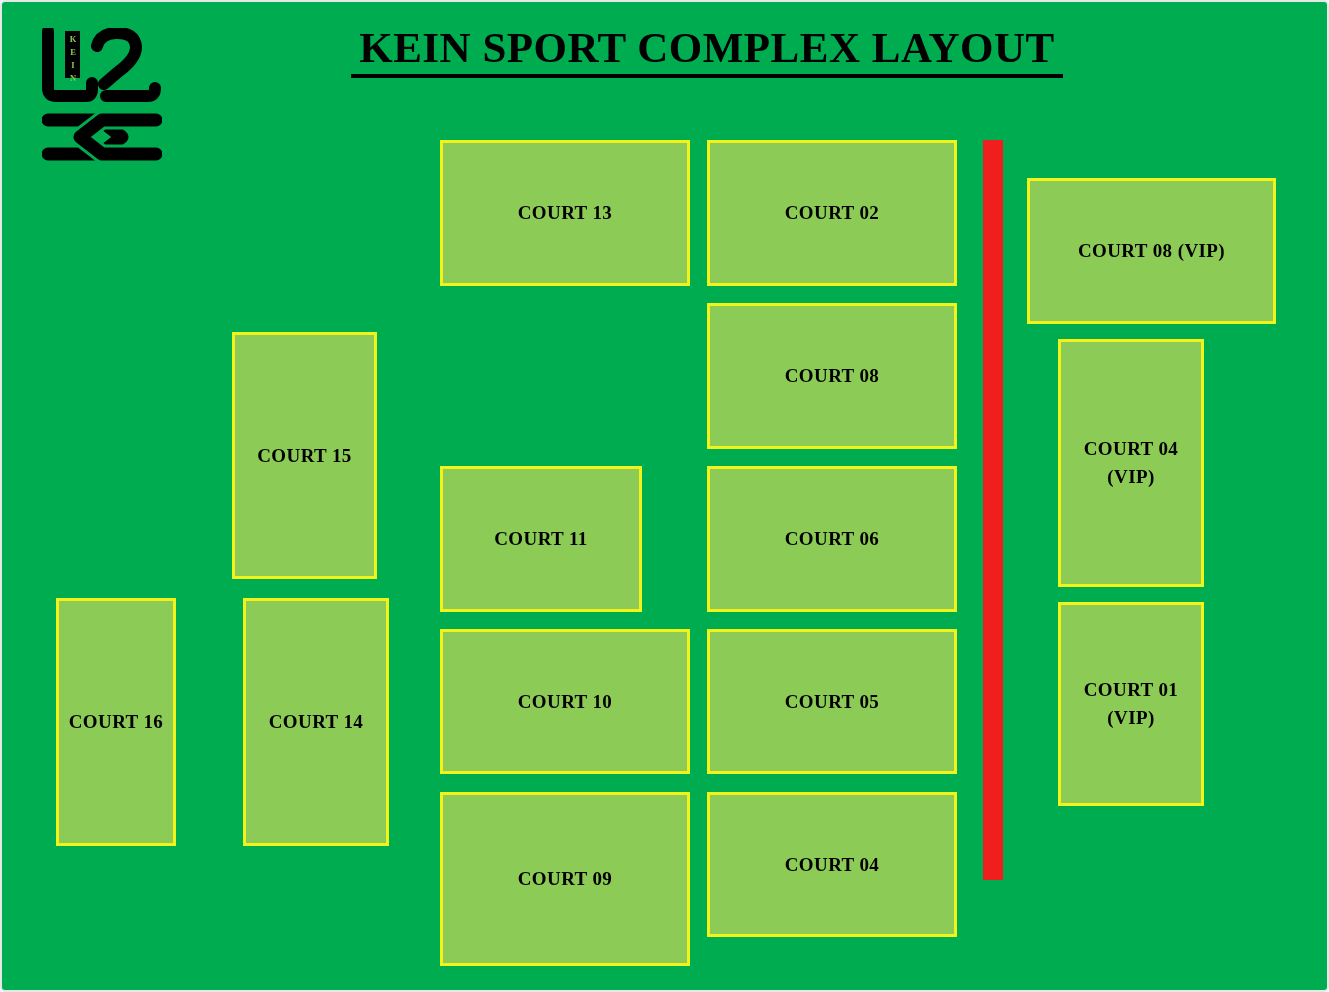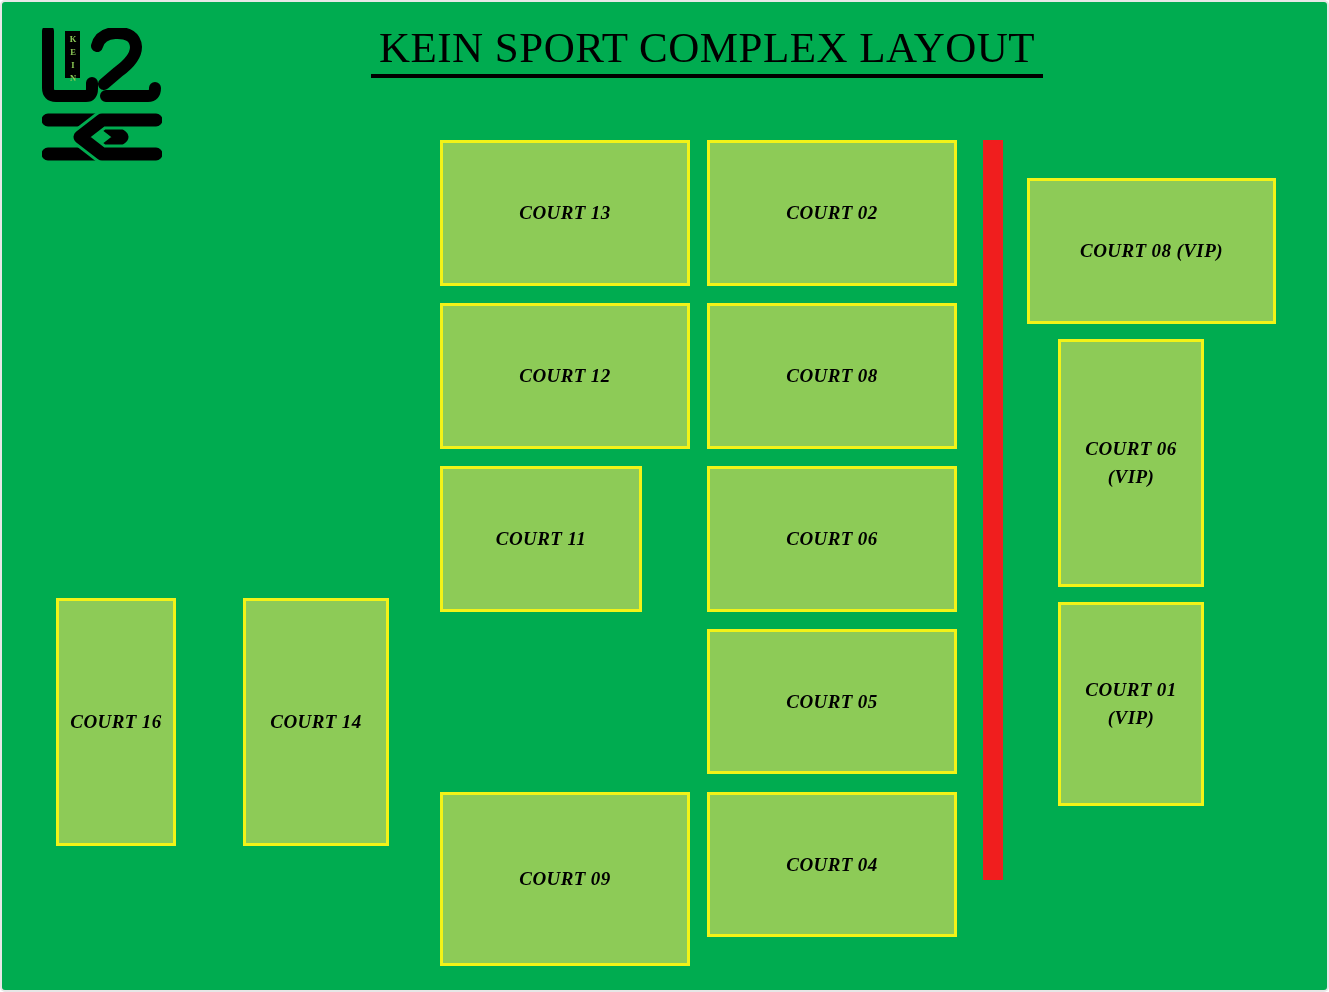"KEIN SPORT COMPLEX LAYOUT" .page-title span { font-weight: normal -> bold }
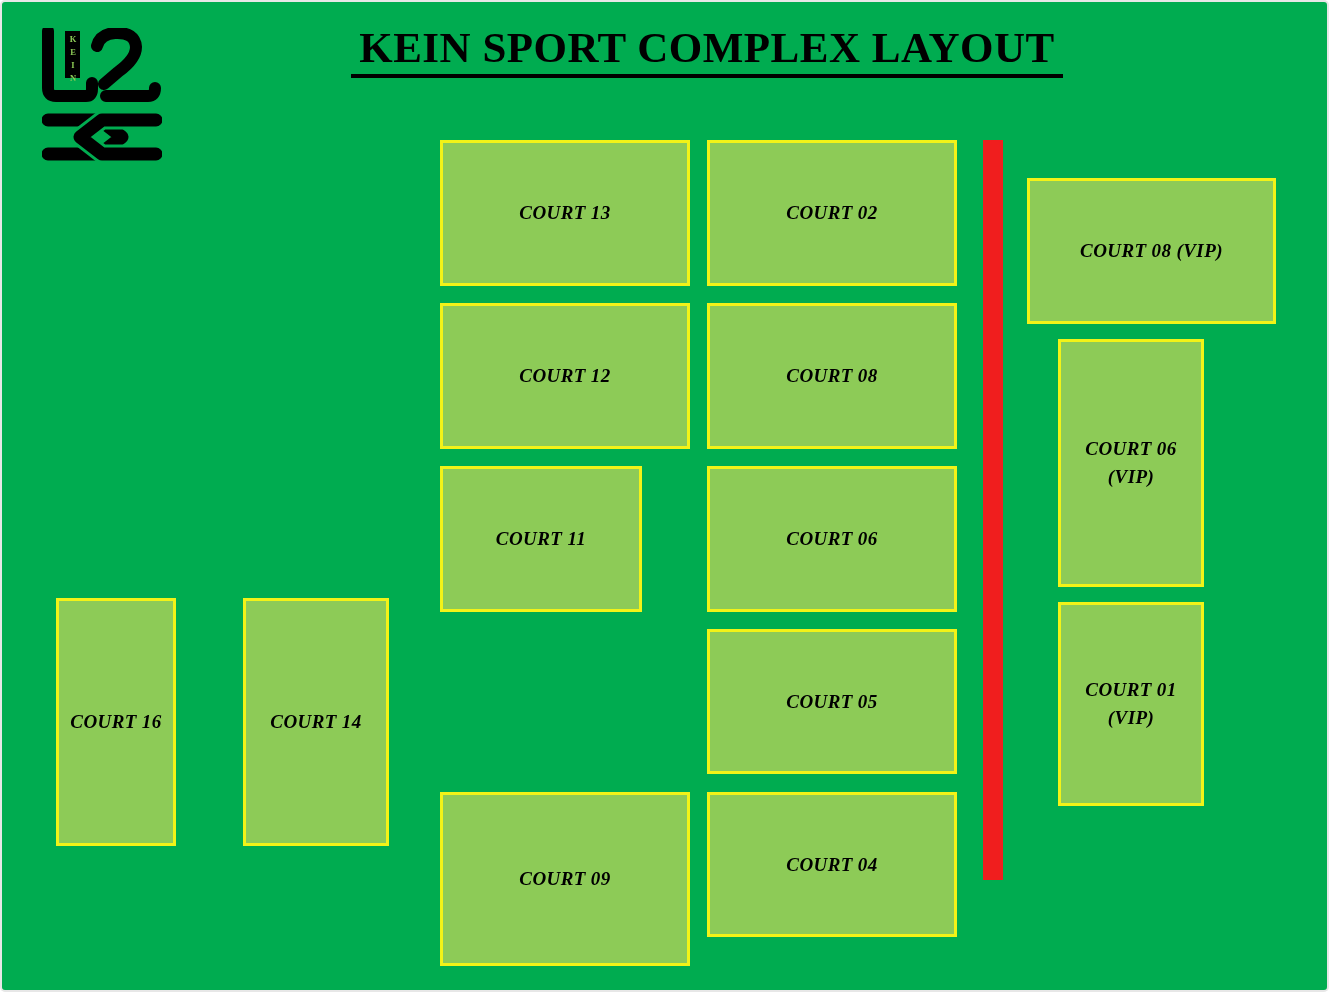"COURT 13" .court { font-style: italic -> none }
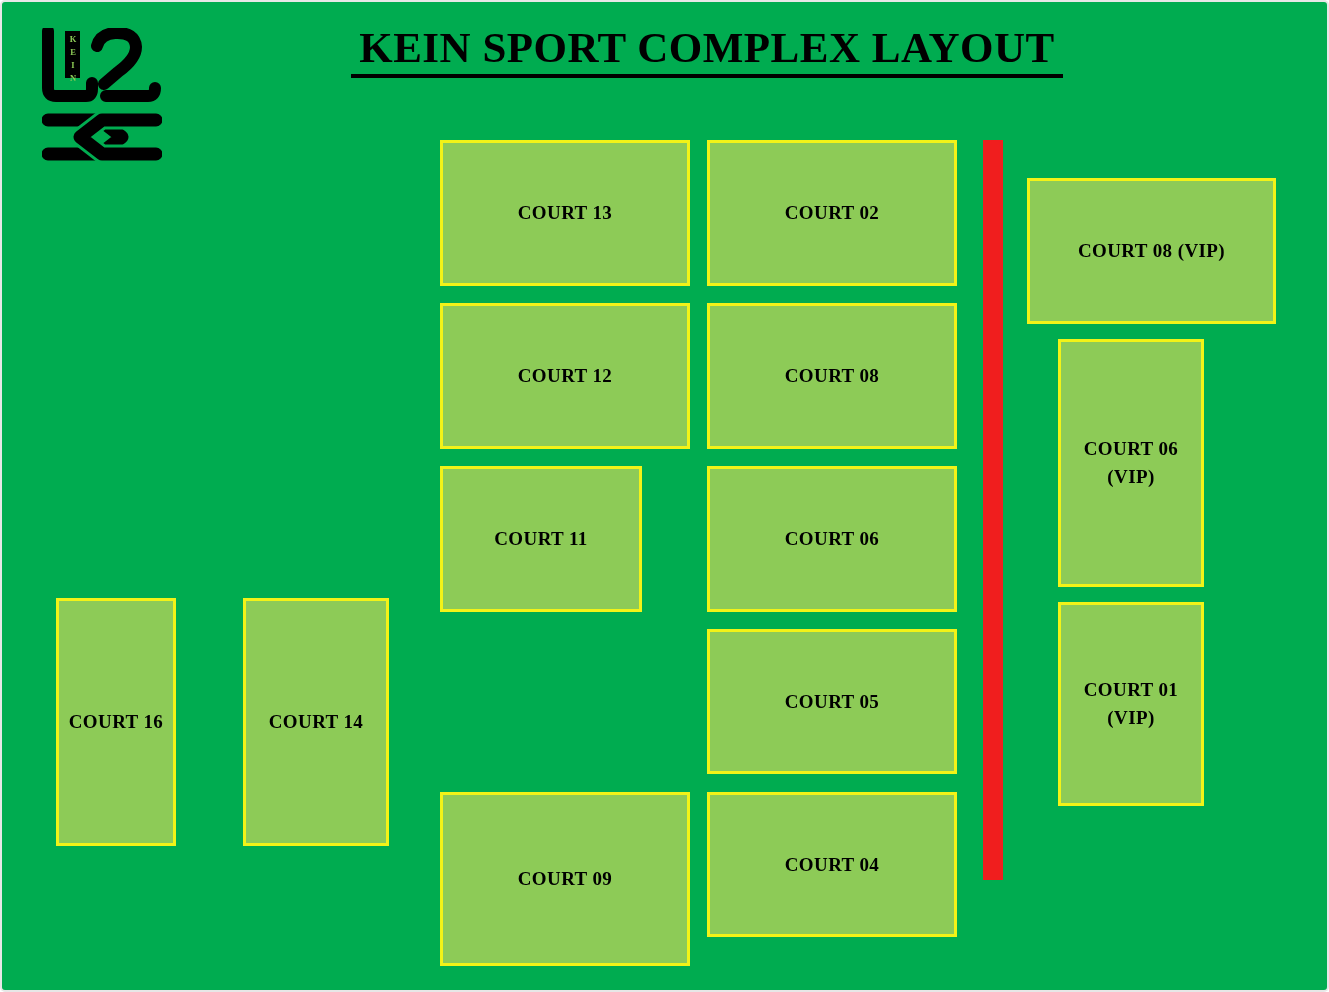"COURT 12" div.court { html: <div> <span>COURT 12</span> </div> -> none }
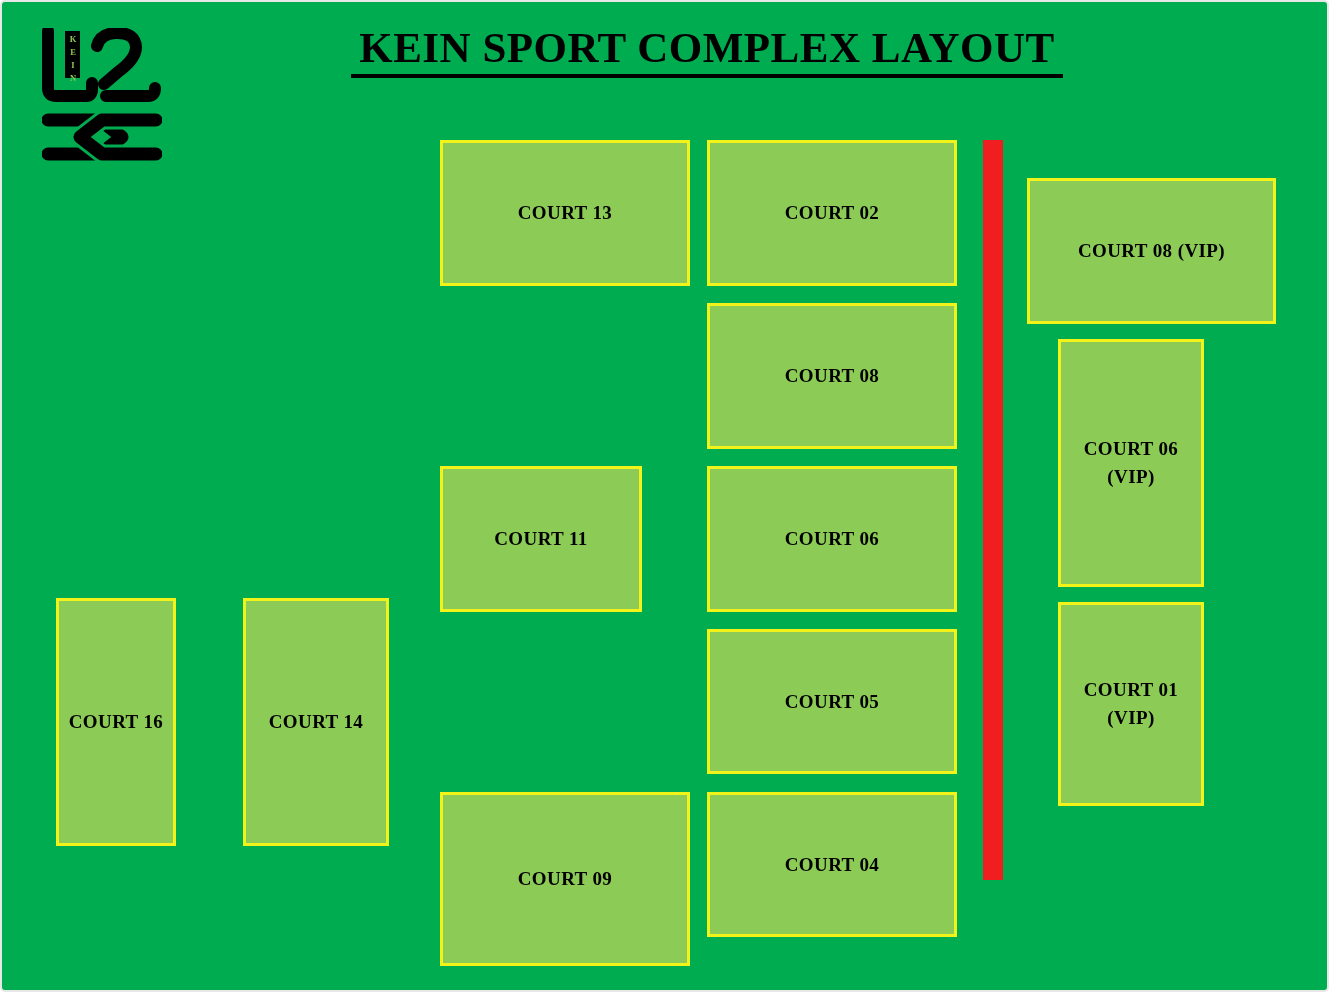"COURT 15" div.court { html: none -> <div> <span>COURT 15</span> </div> }
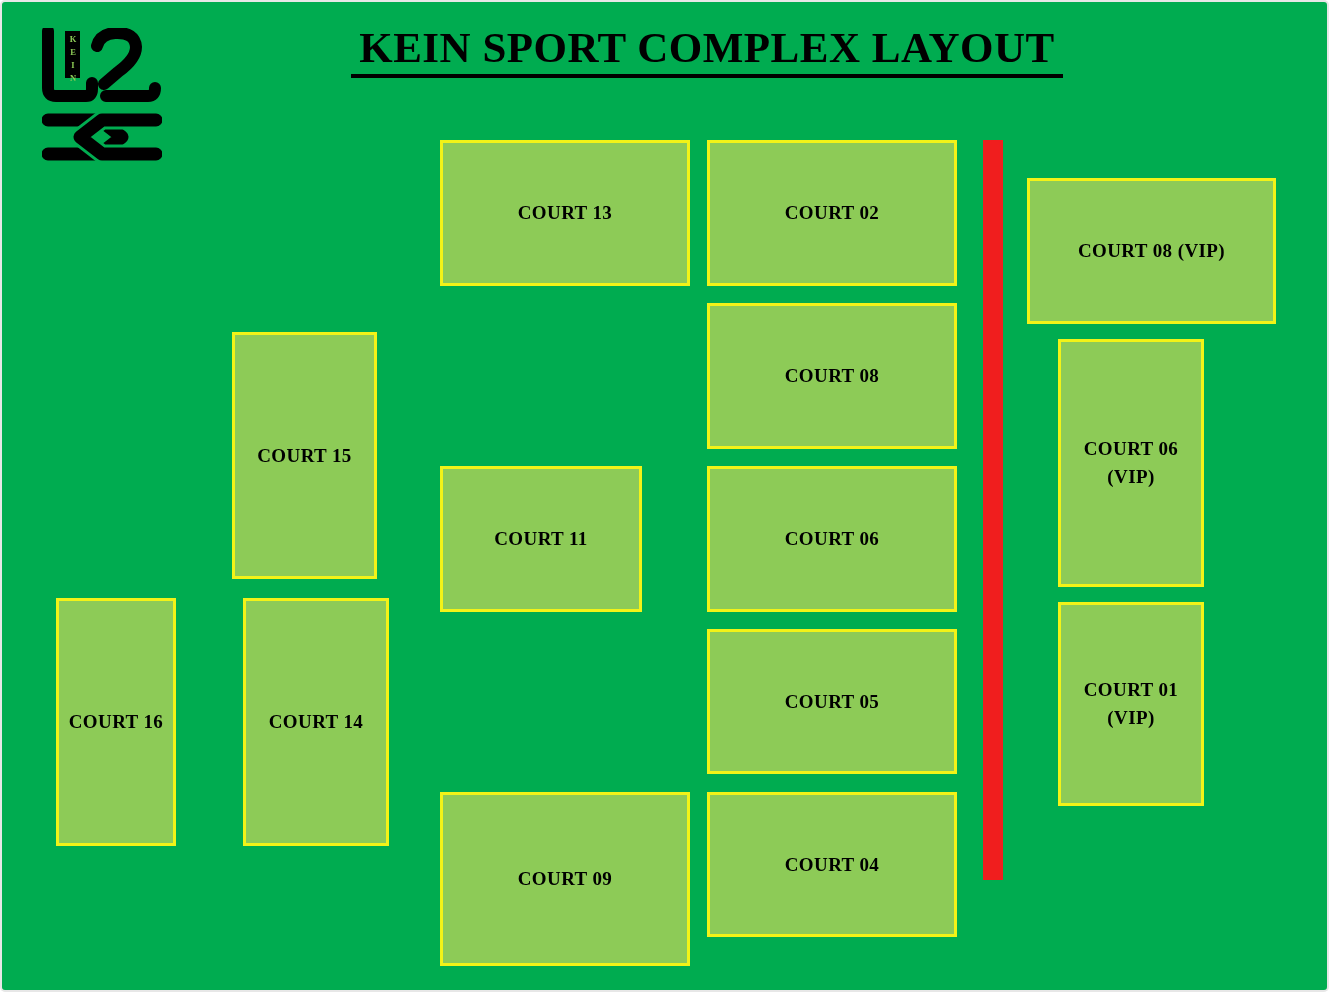"COURT 06 (VIP)" span.label { text: 06 -> 04 }
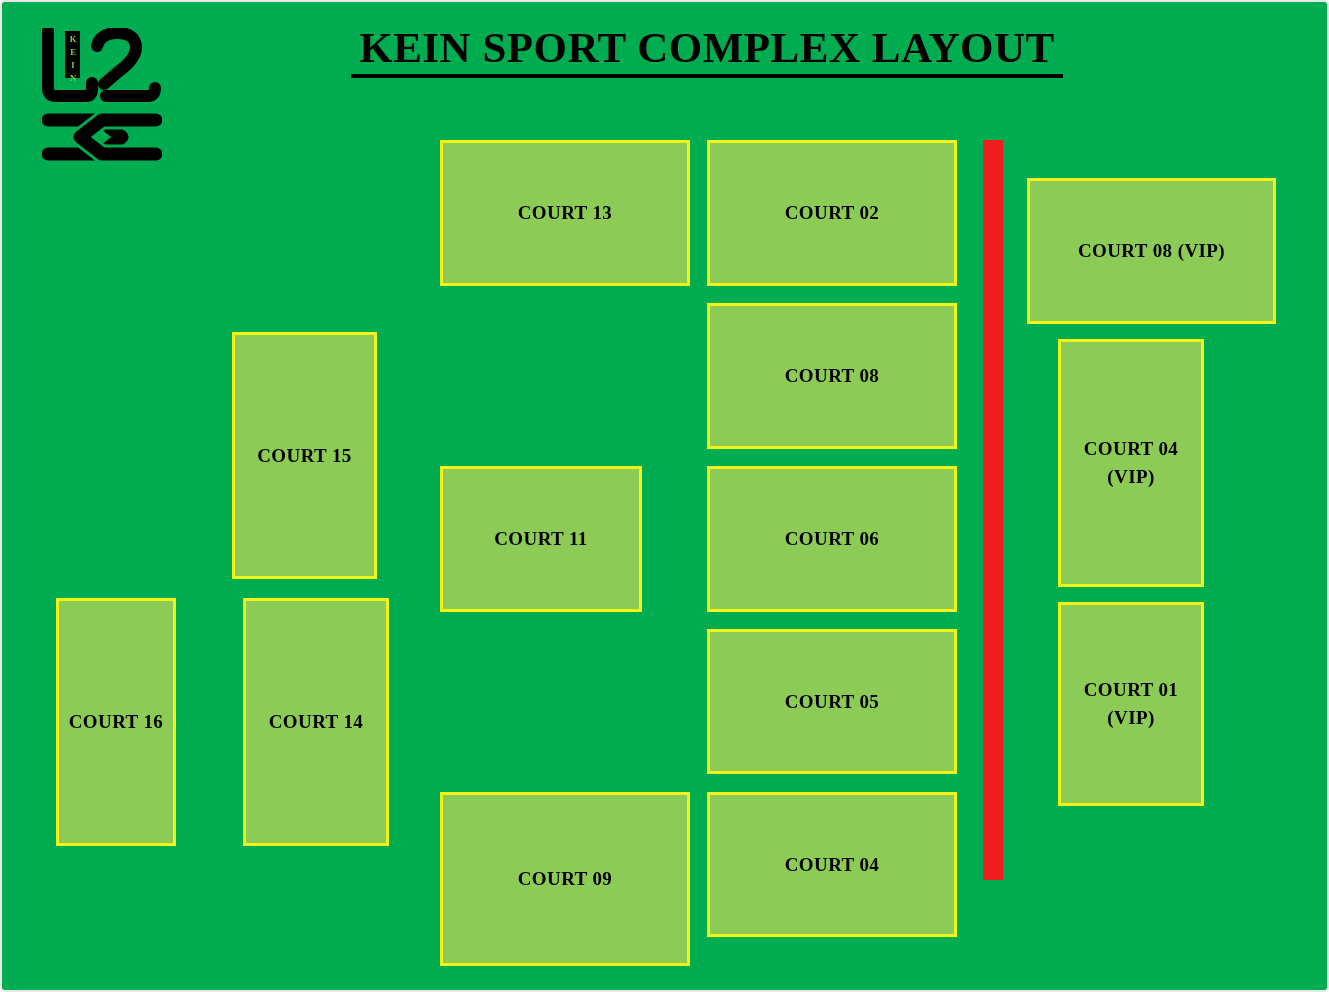"COURT 10" div.court { html: none -> <div> <span>COURT 10</span> </div> }
